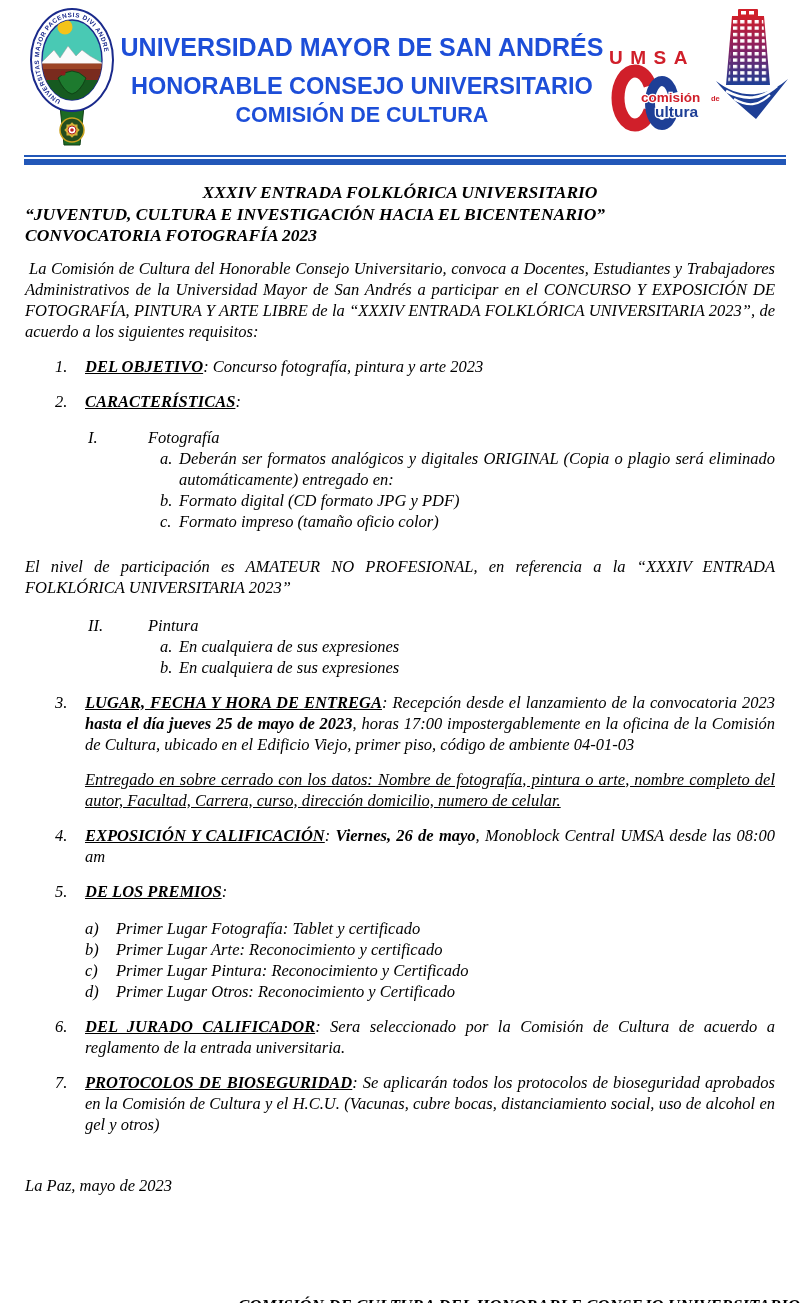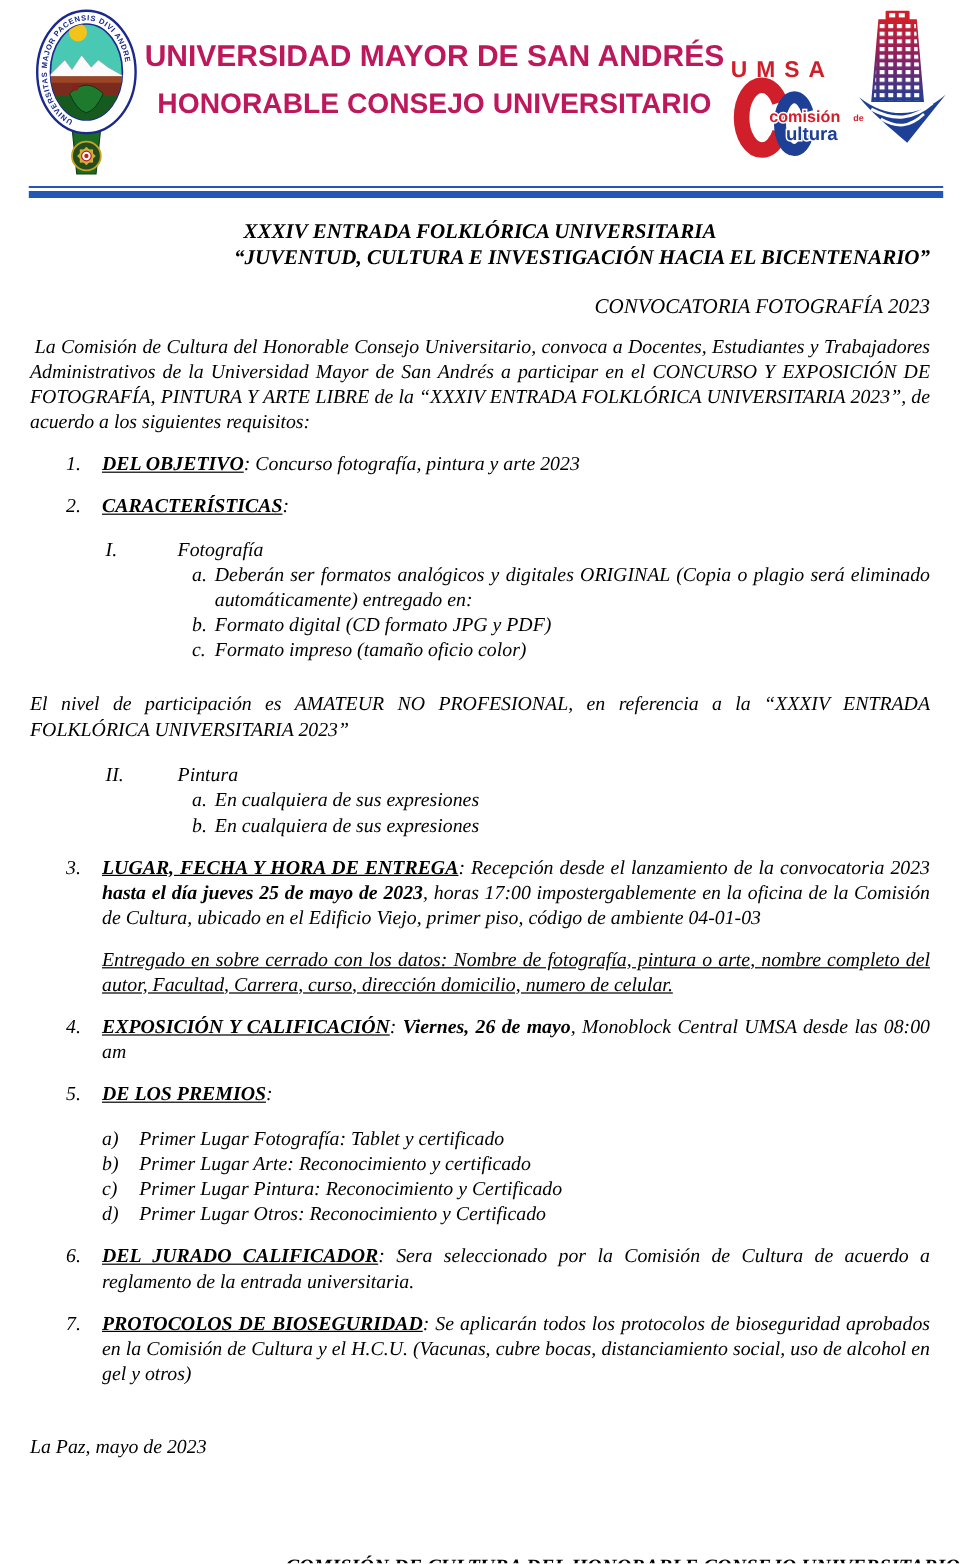"UNIVERSIDAD MAYOR DE SAN ANDRÉS" .ht { color: #be185d -> #1d4ed8 }
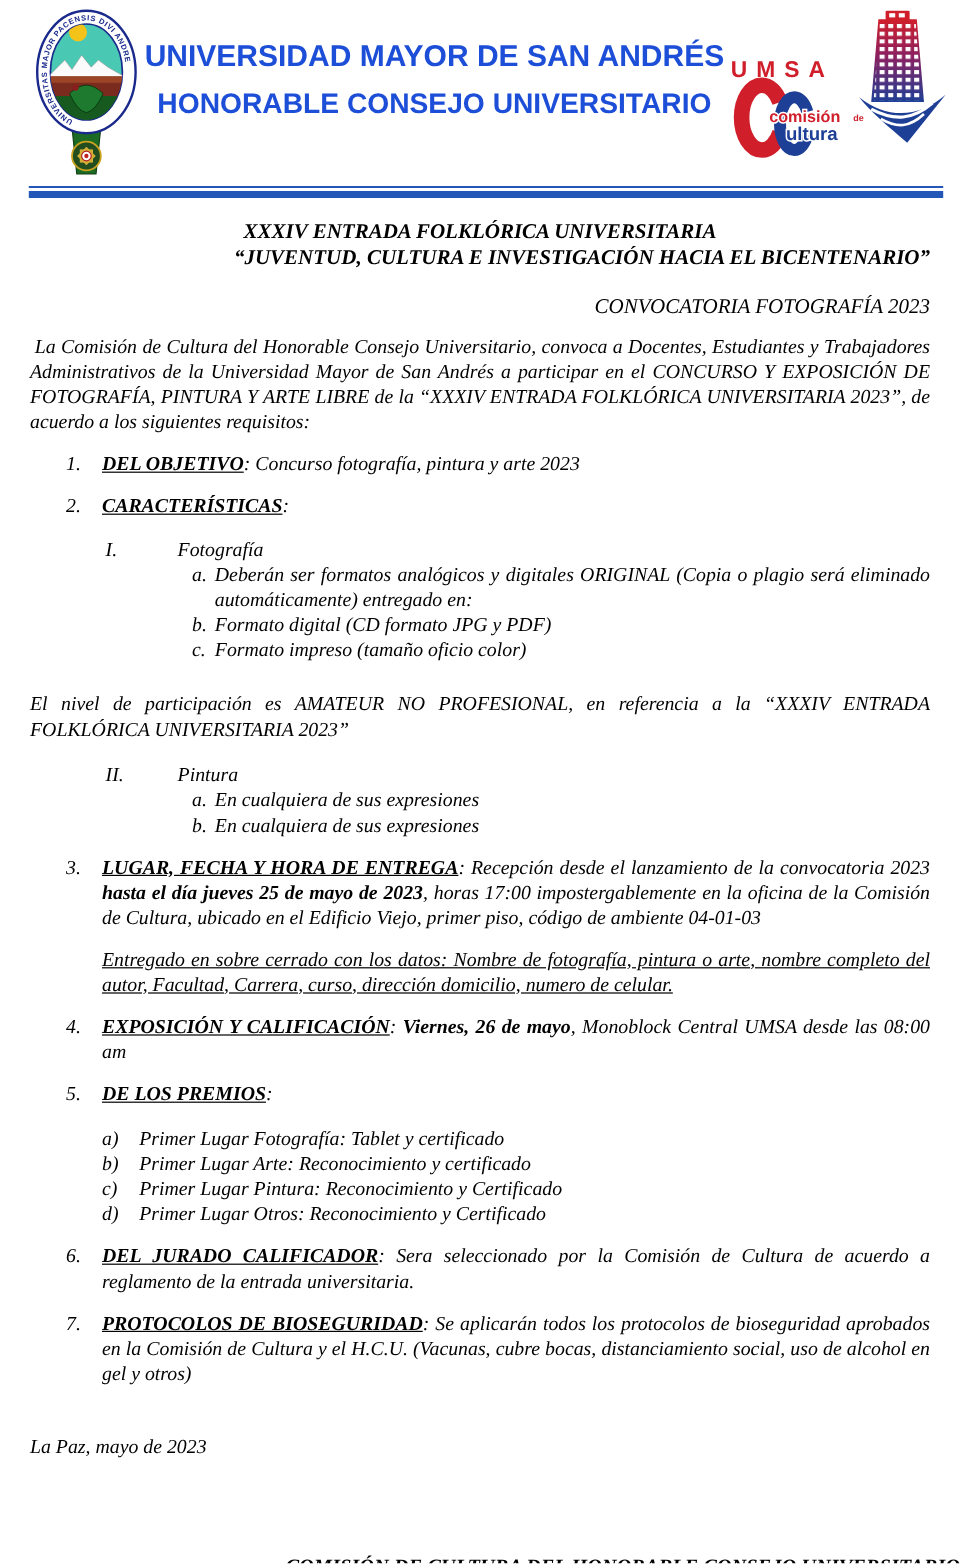"COMISIÓN DE CULTURA" div.ht { html: none -> <div>COMISIÓN DE CULTURA</div> }
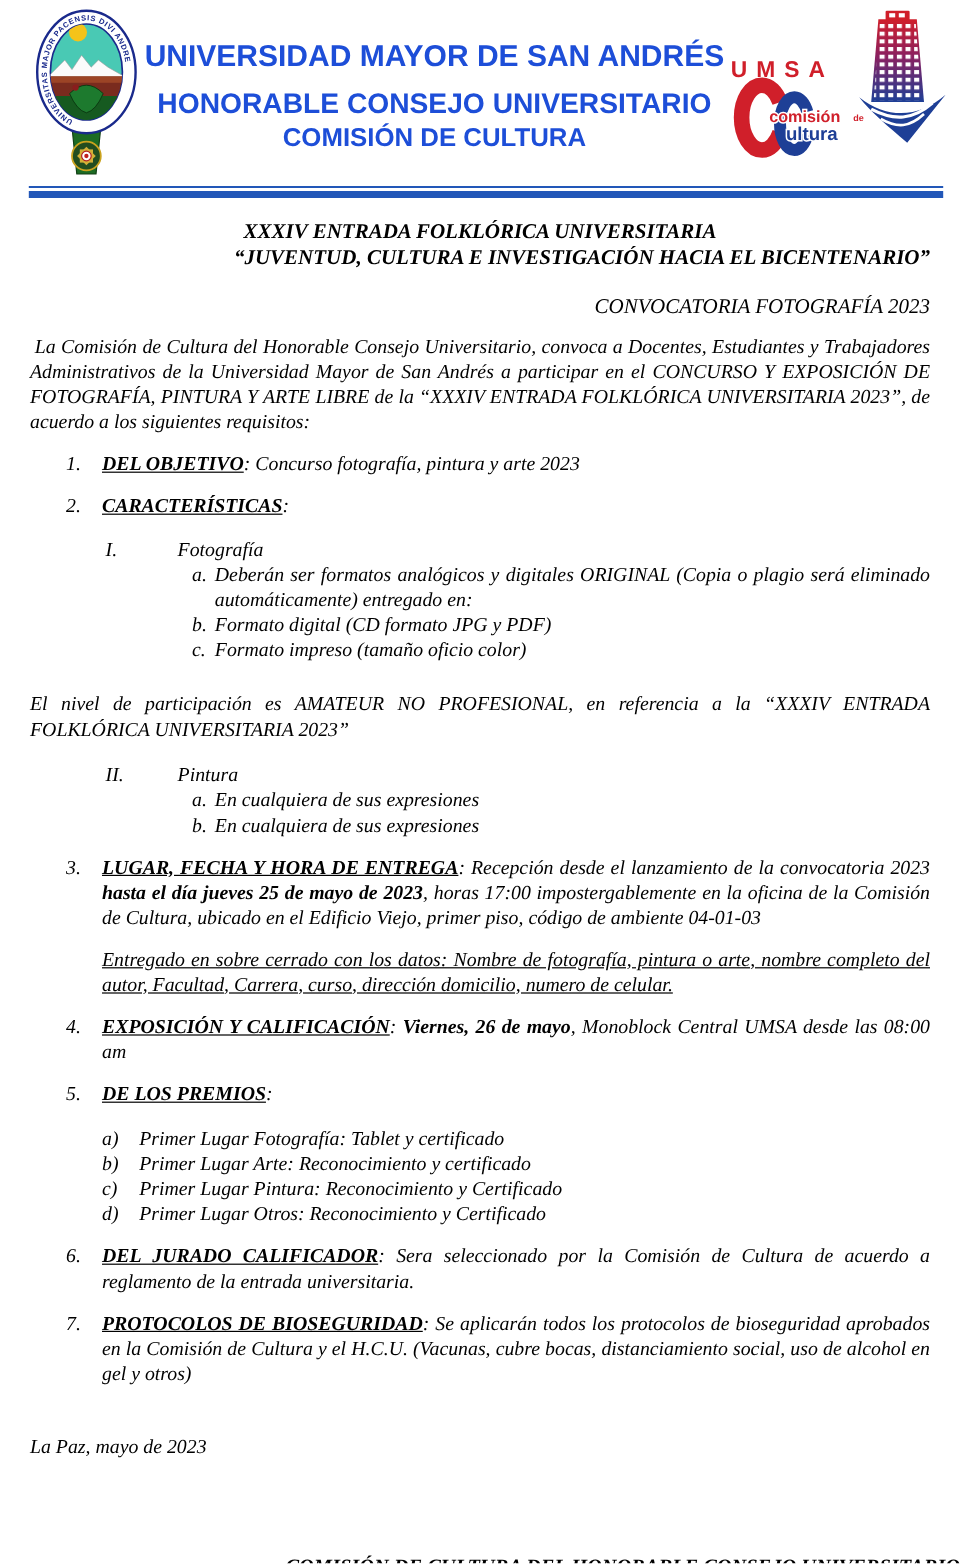"XXXIV ENTRADA FOLKLÓRICA UNIVERSITARIA" div.t1 { text: UNIVERSITARIA -> UNIVERSITARIO }
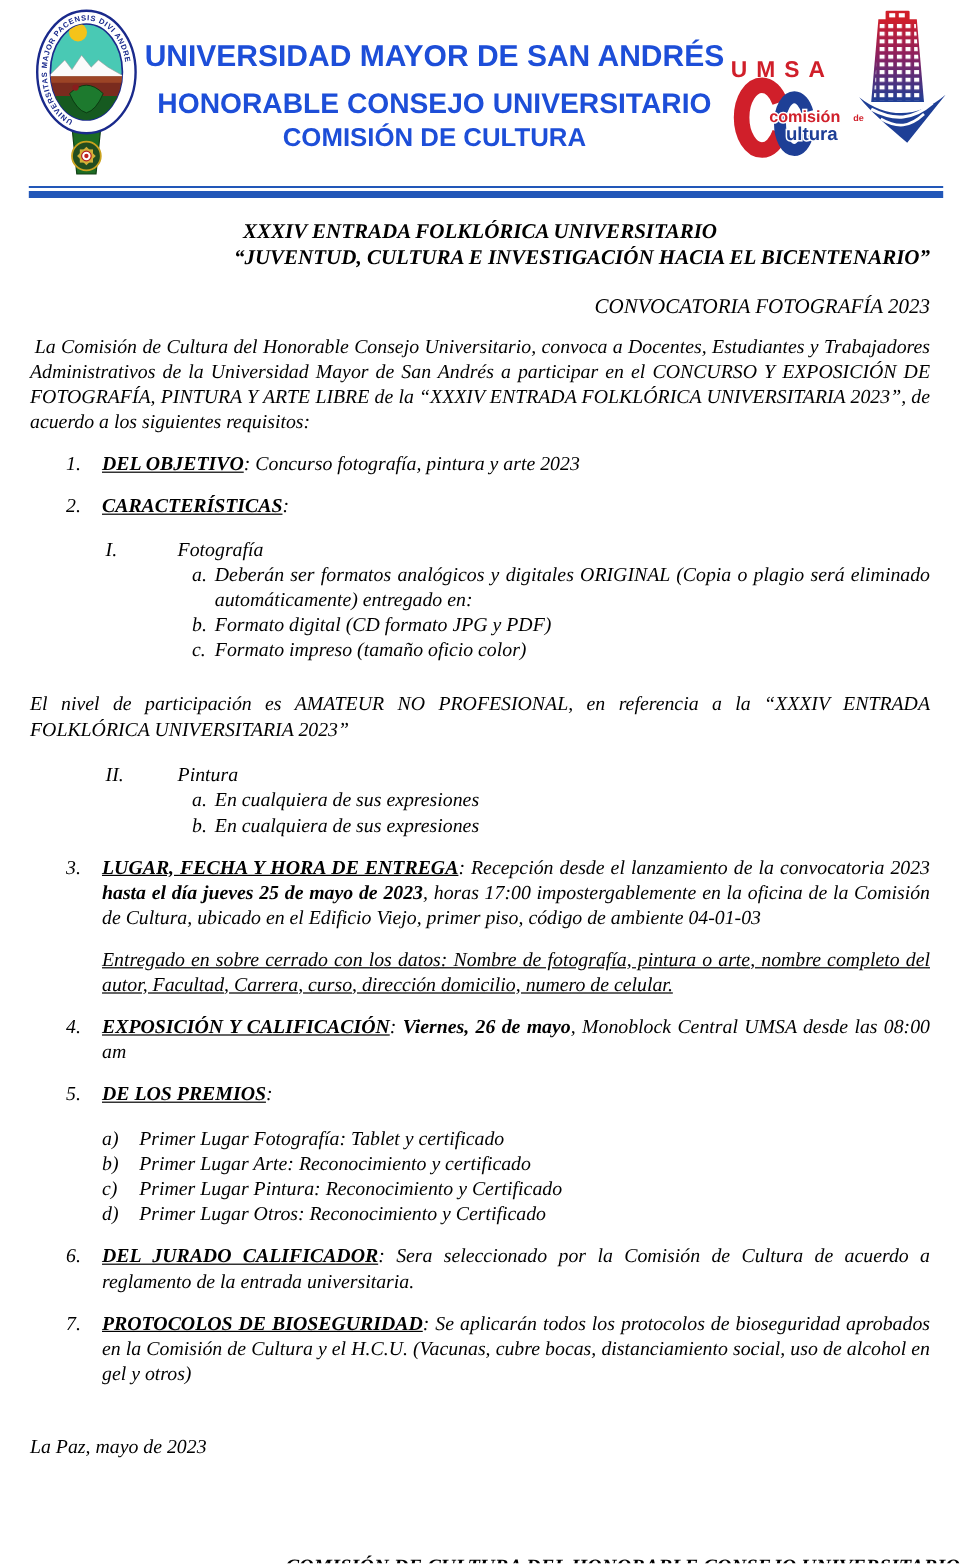"“JUVENTUD, CULTURA E INVESTIGACIÓN HACIA" .t2 { text-align: right -> left }
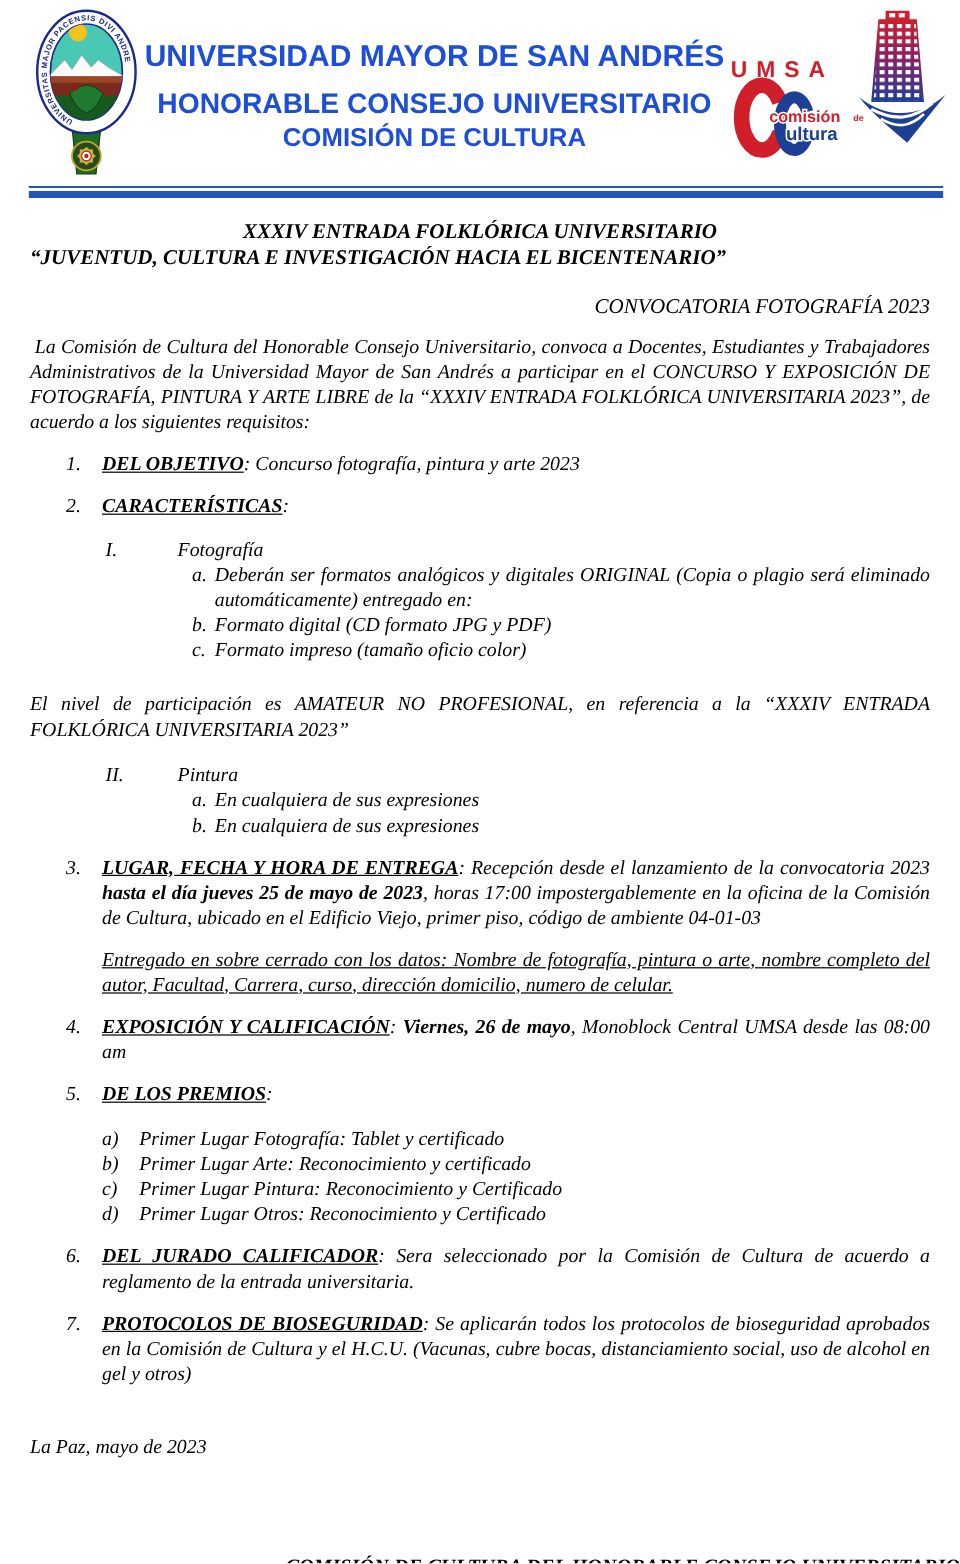"CONVOCATORIA FOTOGRAFÍA 2023" .sub { font-weight: normal -> bold; margin-top: 20px -> none; text-align: right -> left }
